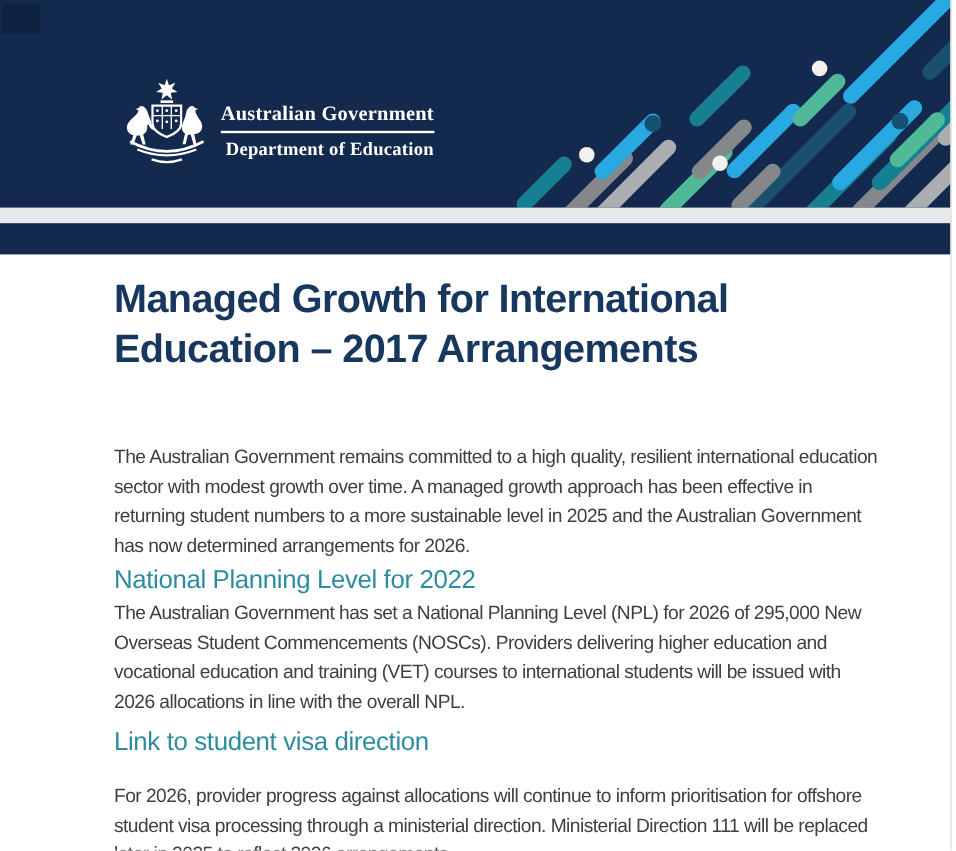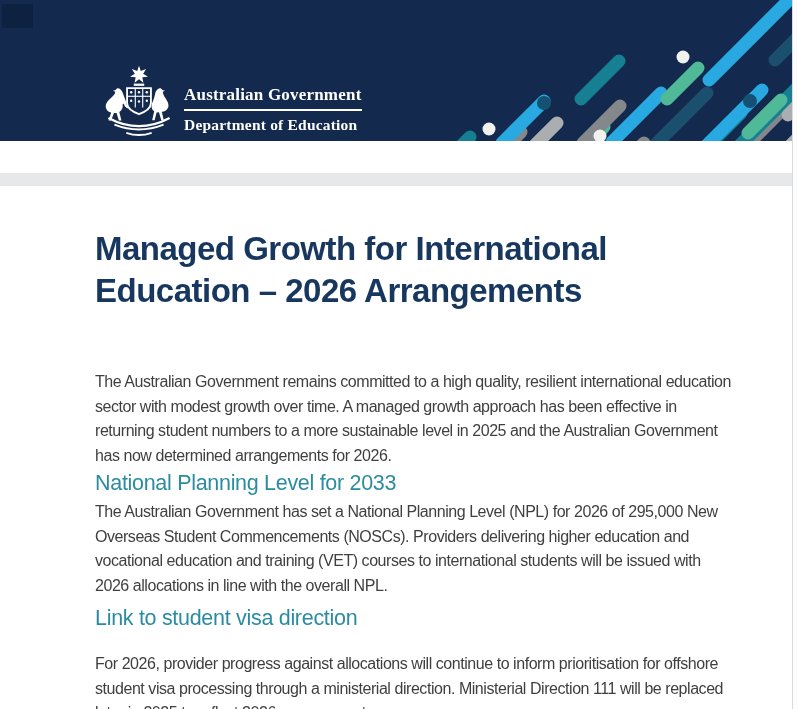"Australian Government" .banner { height: 141px -> 212px; text-align: none -> right }
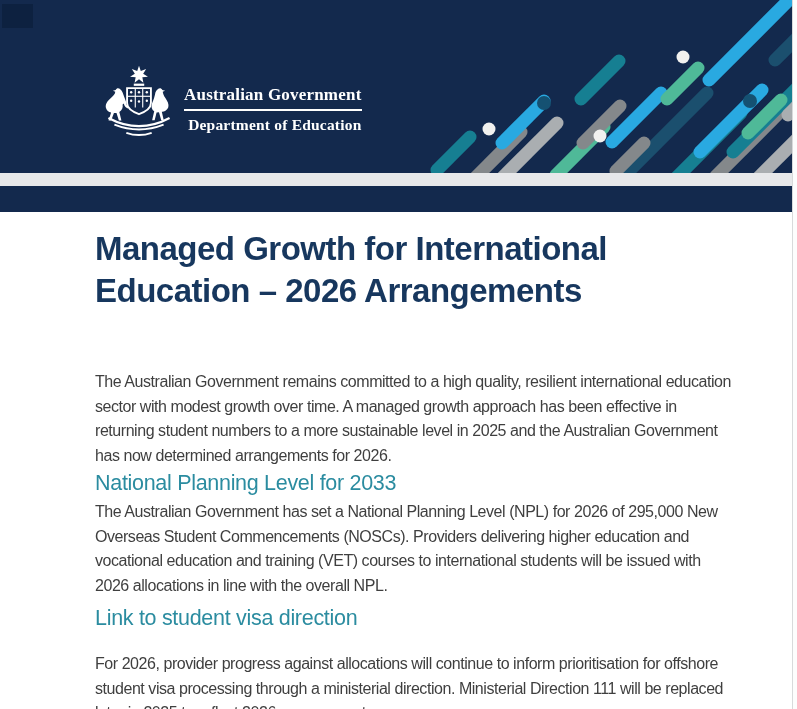"Managed Growth for International" h1 { text: 2026 -> 2017 }
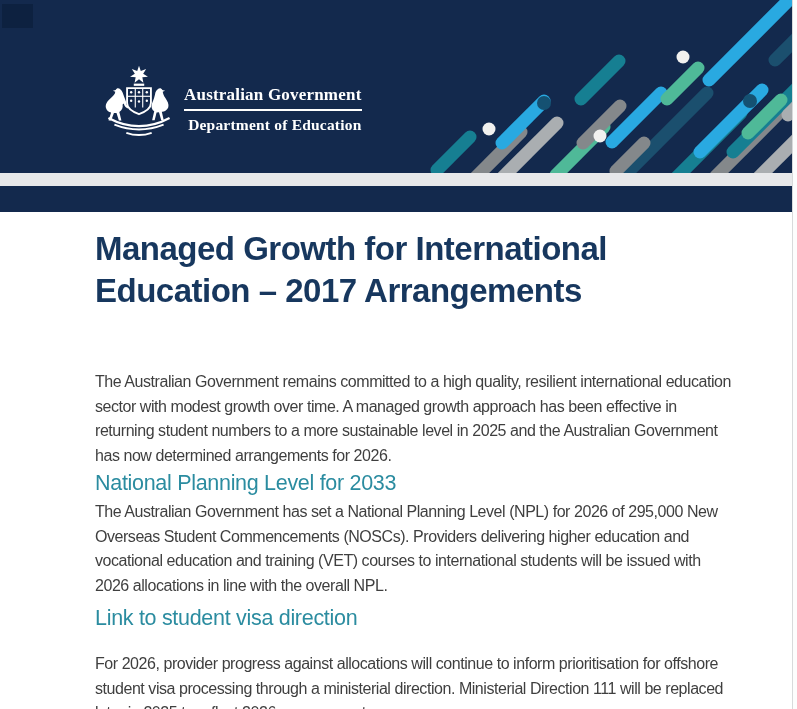"National Planning Level for 2033" h2.s1-head { text: 2033 -> 2022 }
